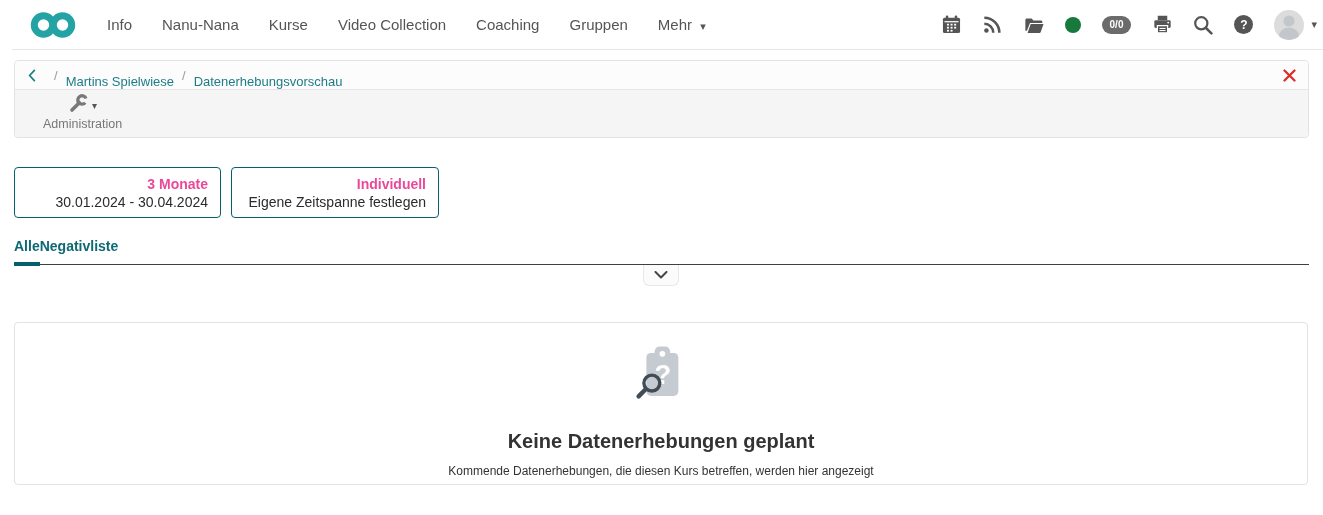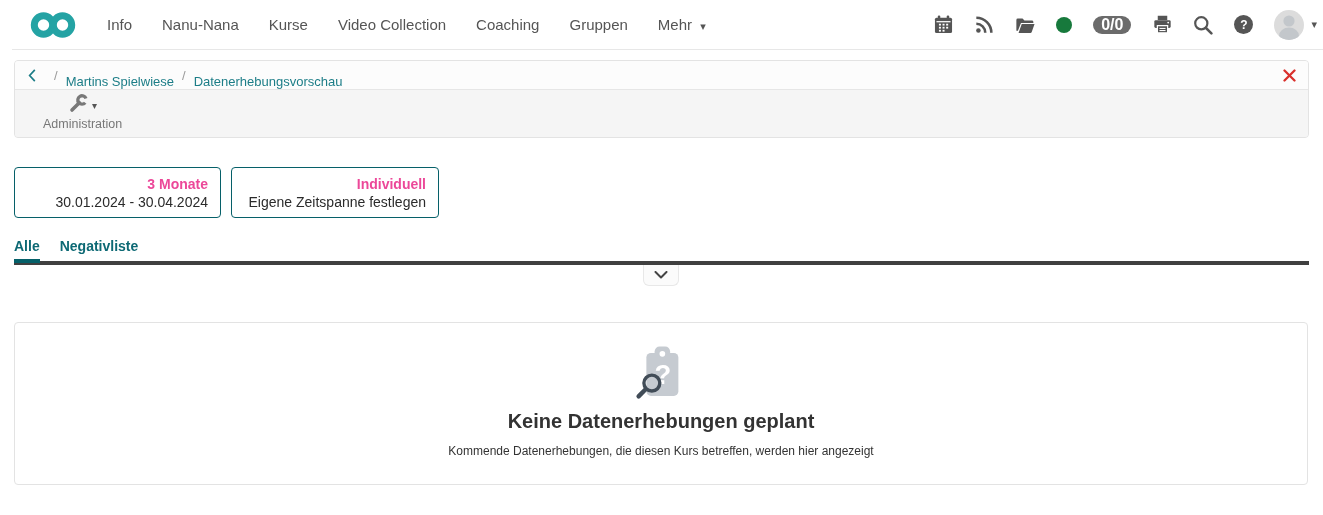"0/0" .count-badge { font-size: 16px -> 10px }
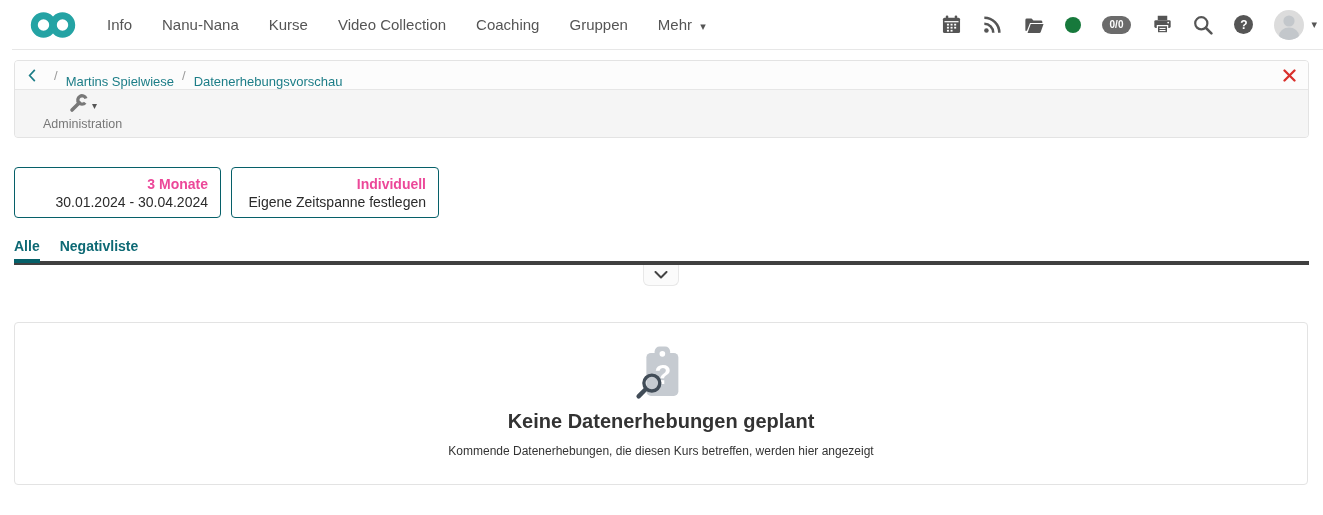"Alle" .tabs-row { border-bottom: 4px solid #404040 -> 1px solid #404040; gap: 20px -> none }
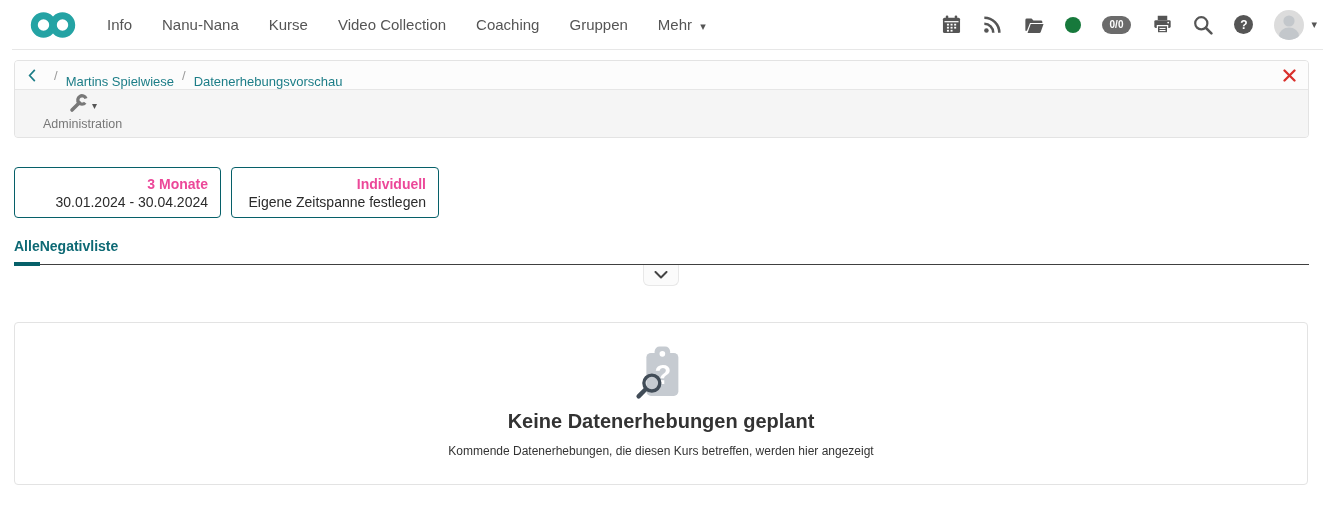"Keine Datenerhebungen geplant" .empty-title { margin-top: 4px -> 24px }
